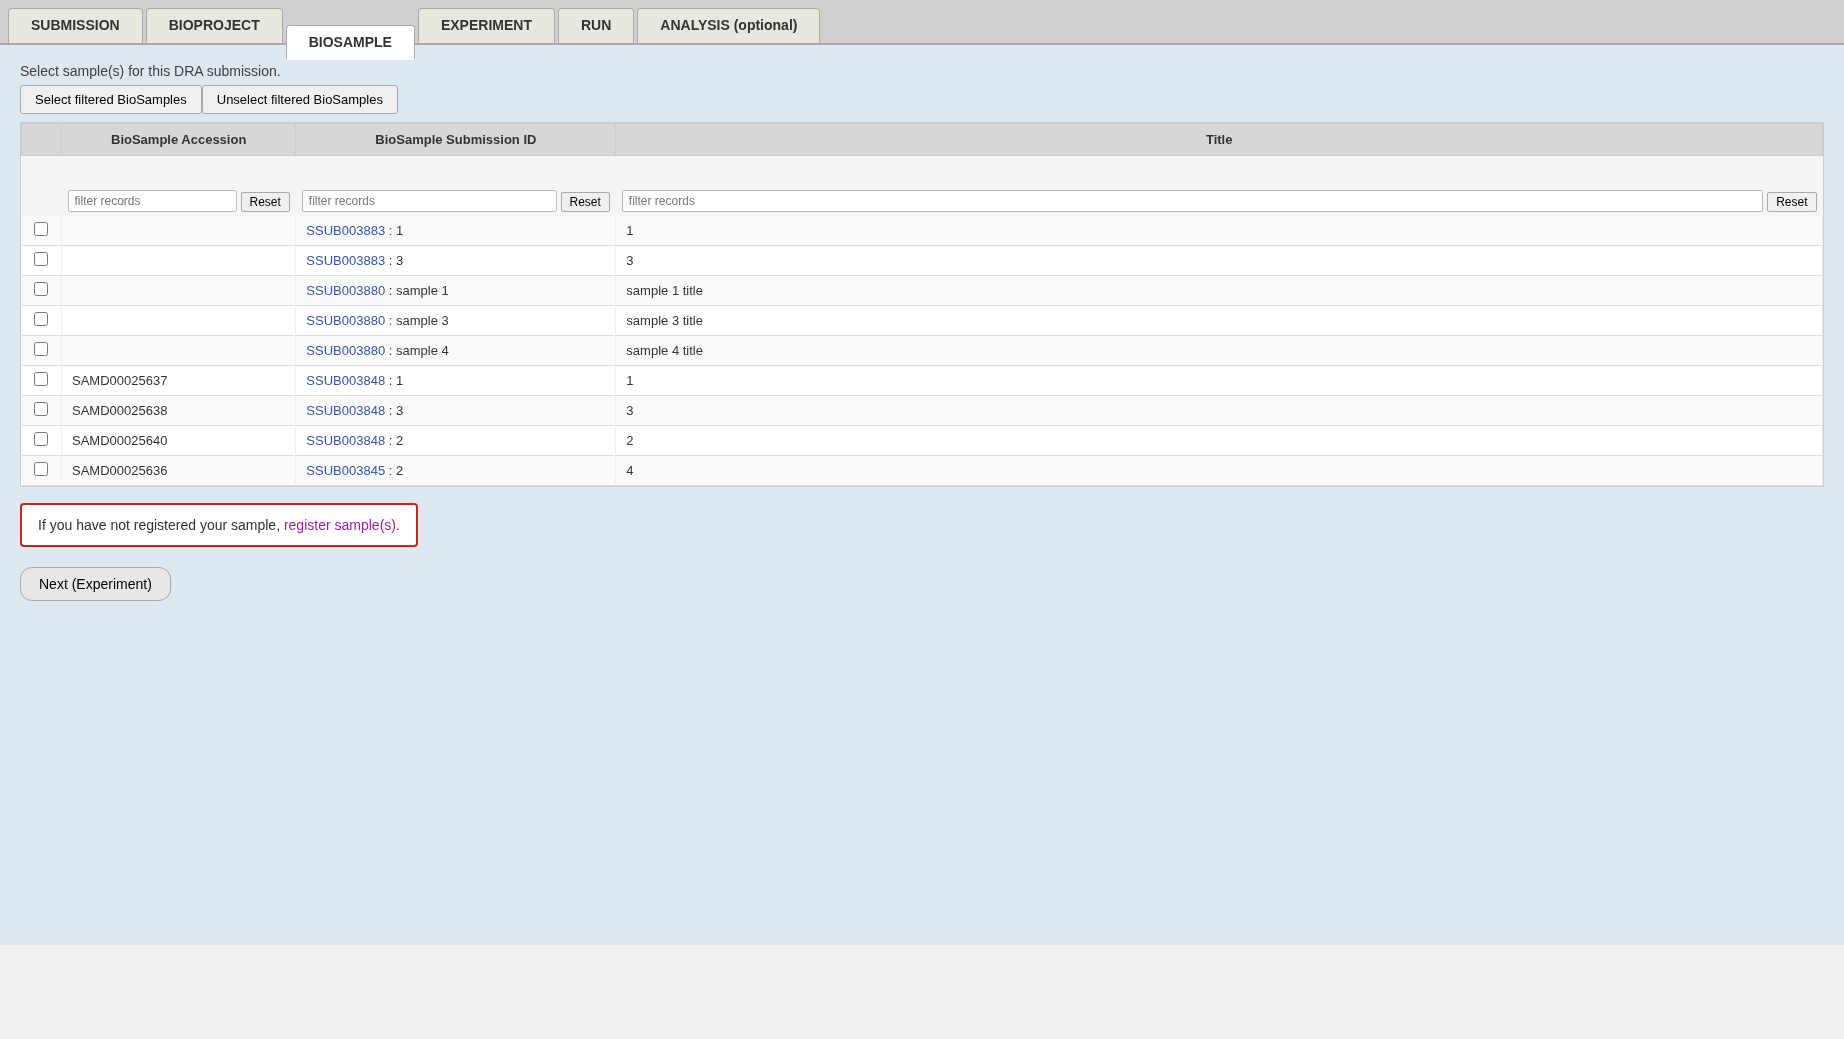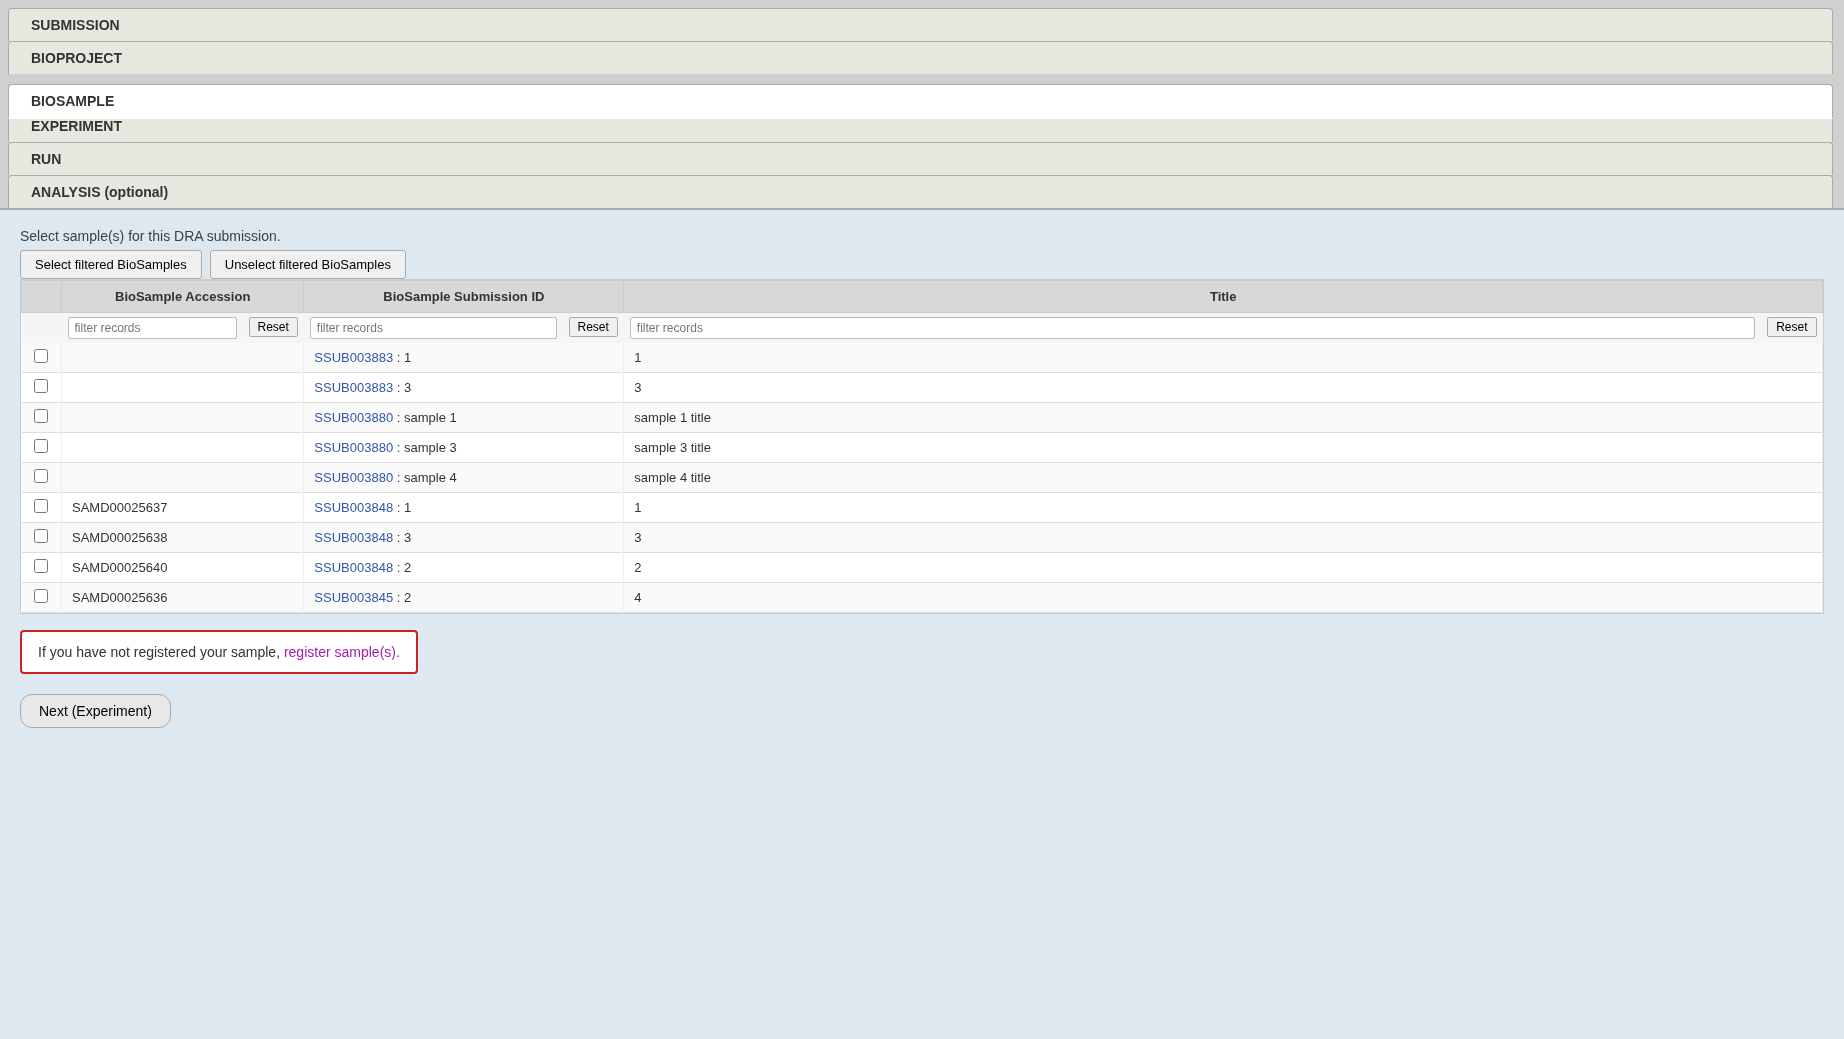"SUBMISSION" .tabs { flex-direction: column -> none }
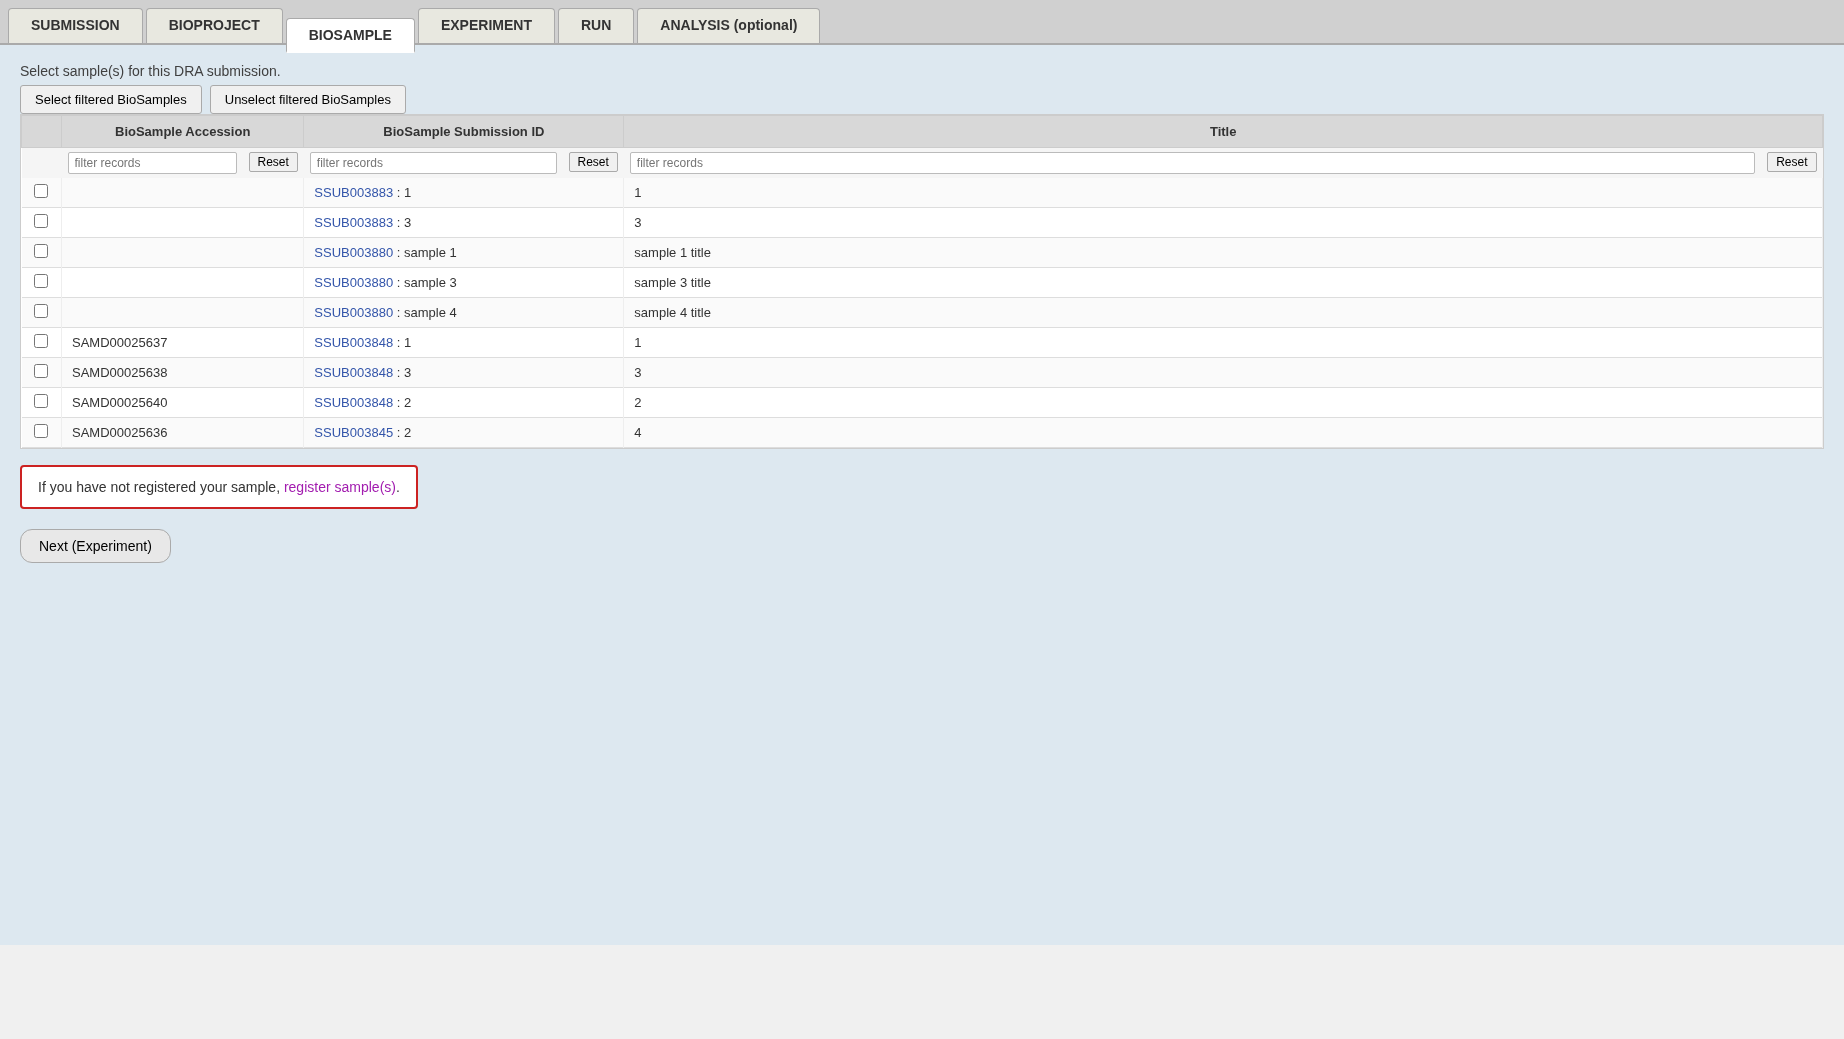"BIOSAMPLE" .tab.active { top: 10px -> 17px }
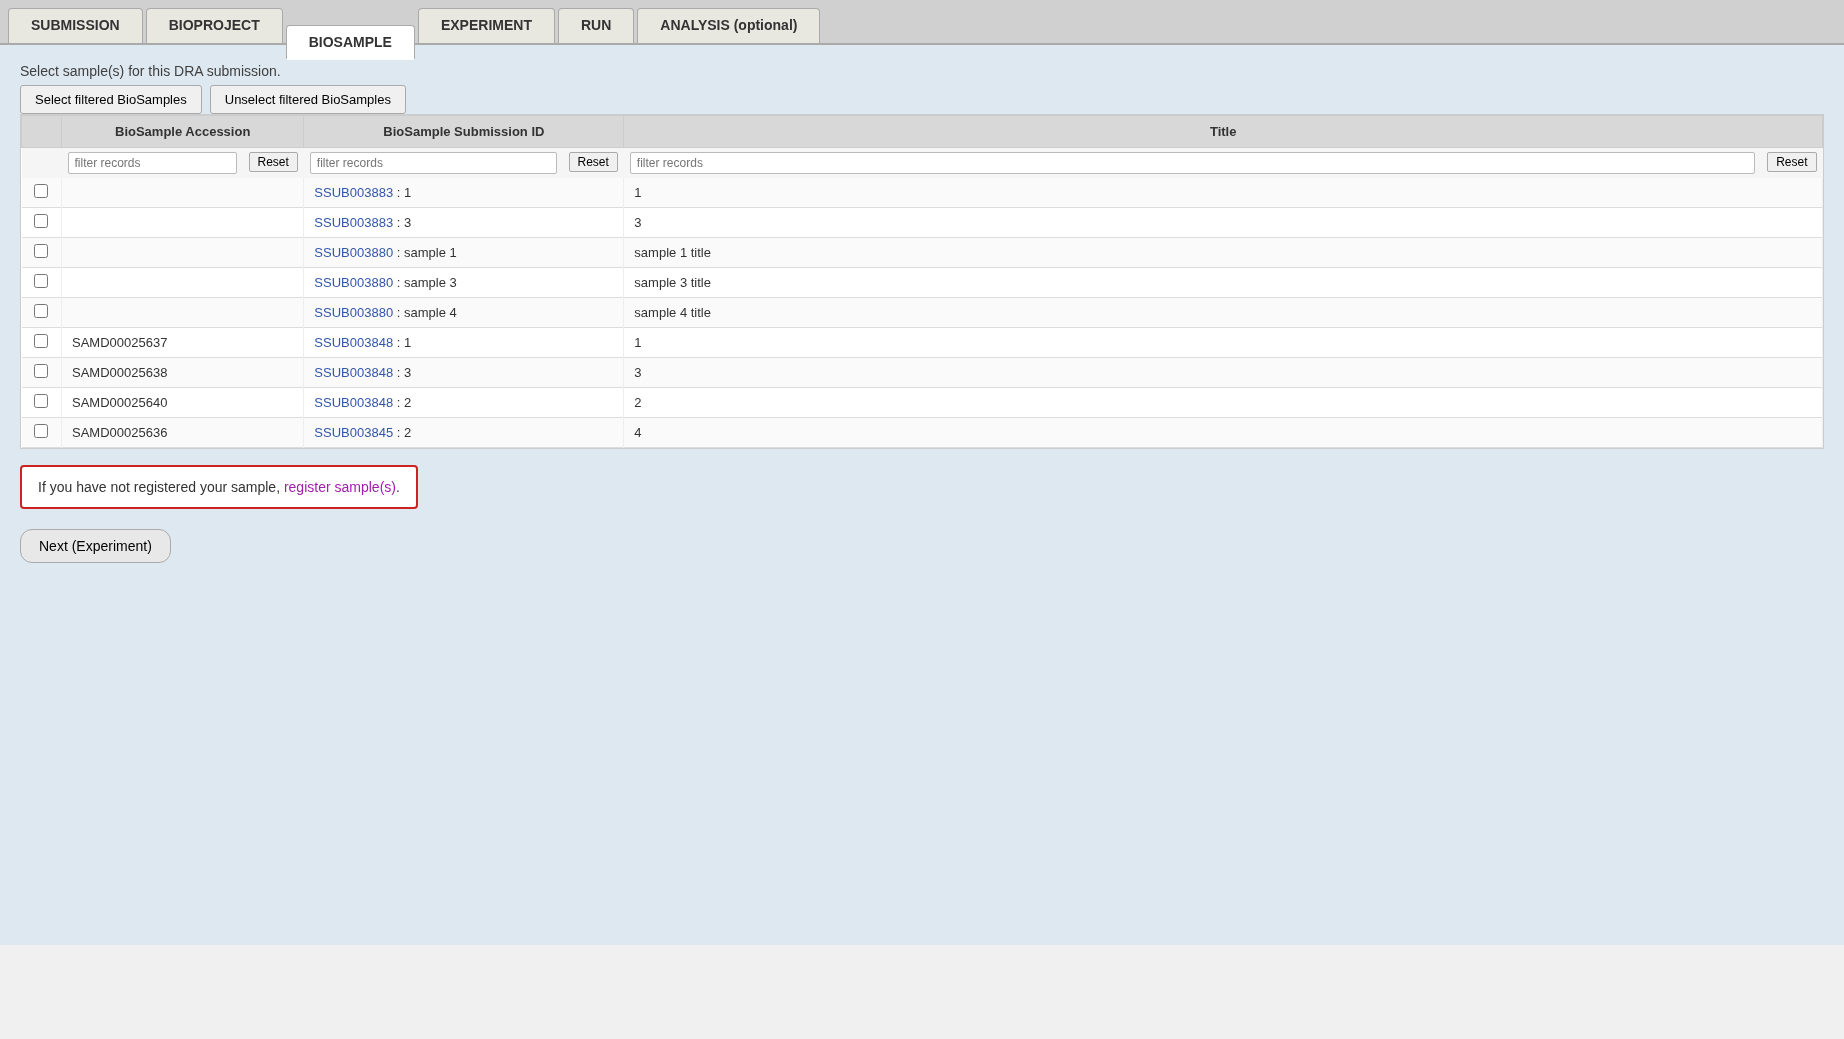"Select filtered BioSamples" .action-buttons { gap: 8px -> none; margin-bottom: 0 -> 8px }
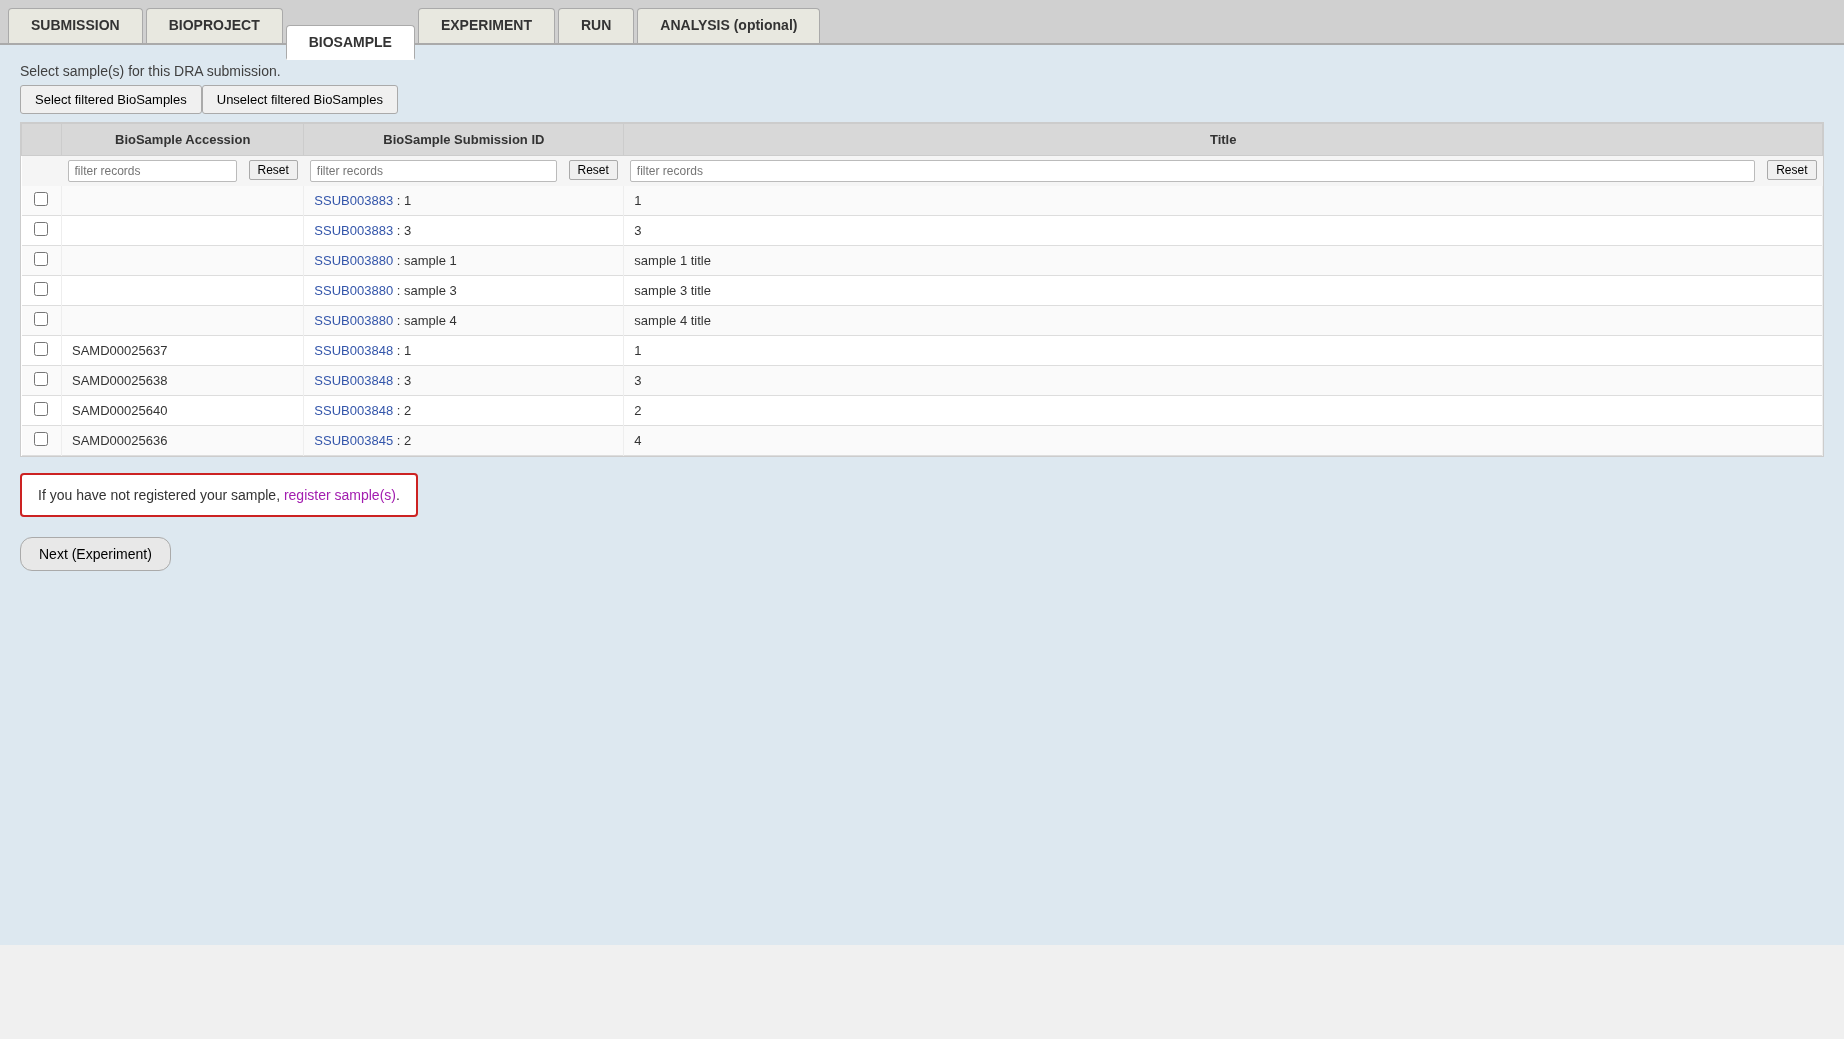"filter records" .filter-cell { align-items: flex-start -> flex-end; gap: 12px -> 4px; margin-top: none -> 30px }
